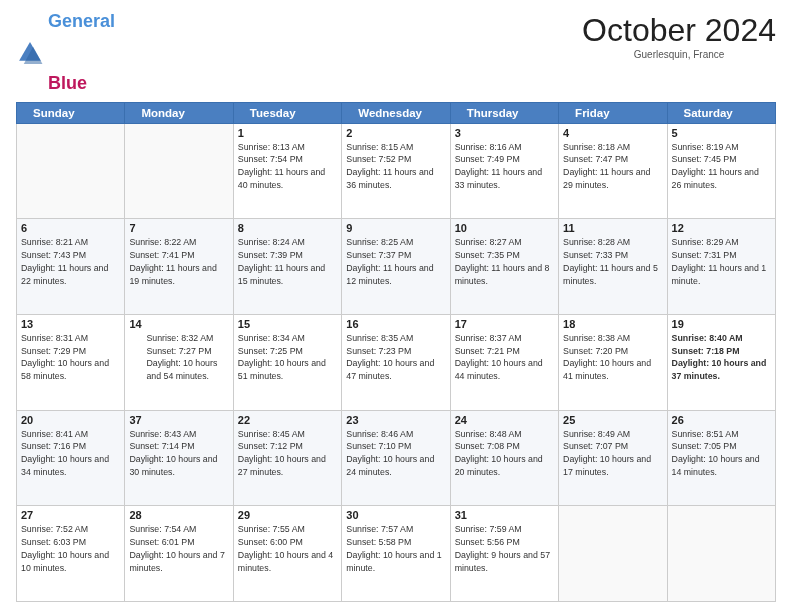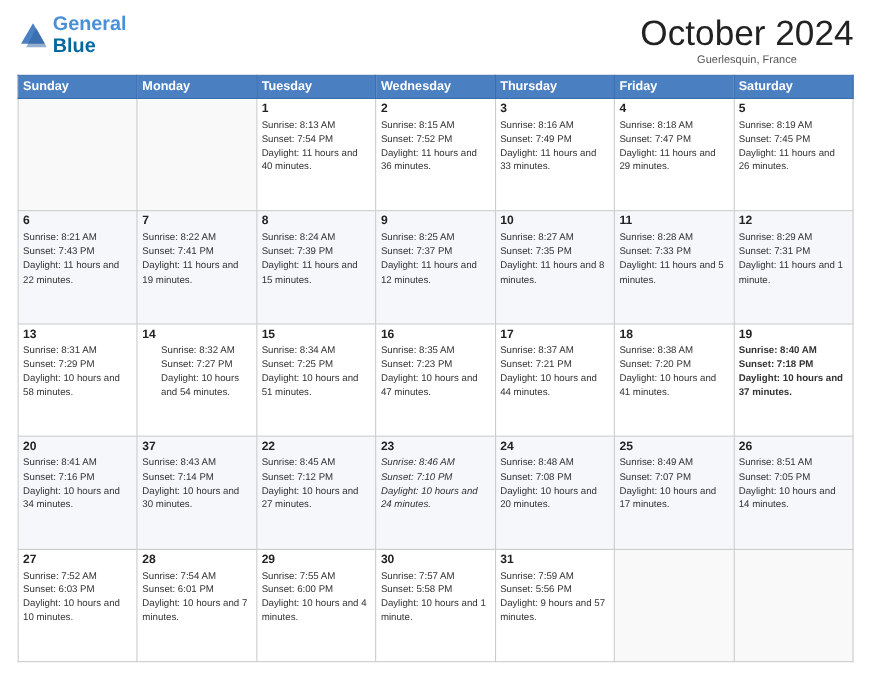"Blue" div { color: #0369a1 -> #be185d; margin-top: none -> 42px }
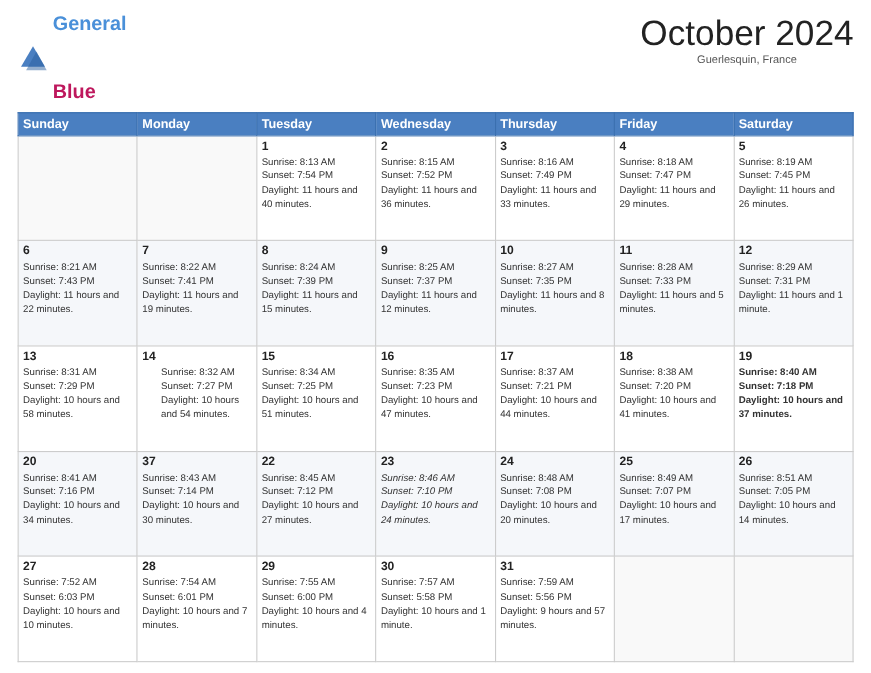"Sunday" .calendar-table th { padding: 4px 4px -> 4px 16px }
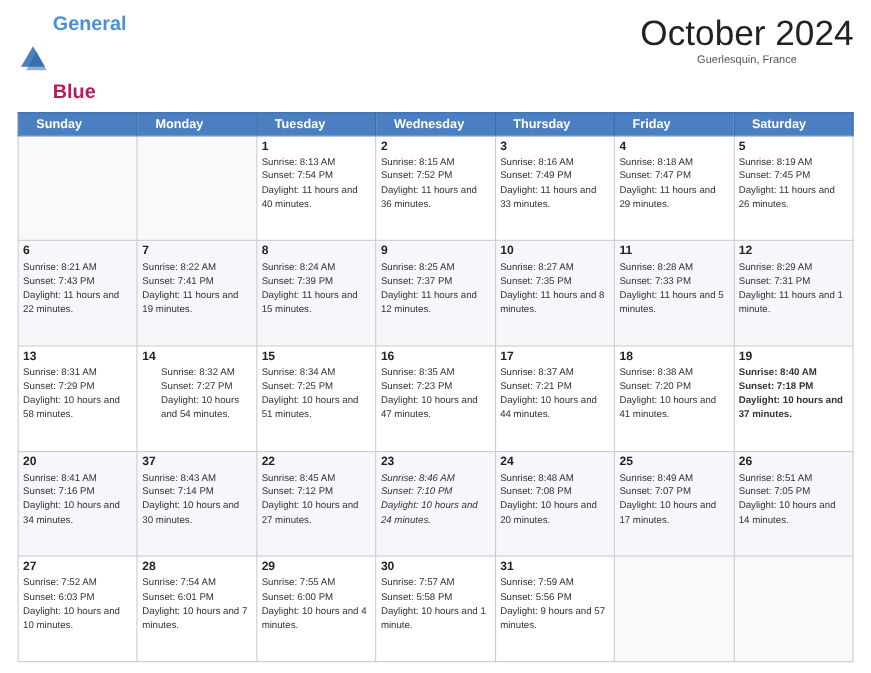"Sunrise: 8:46 AM" div.day-info { font-style: italic -> none }
